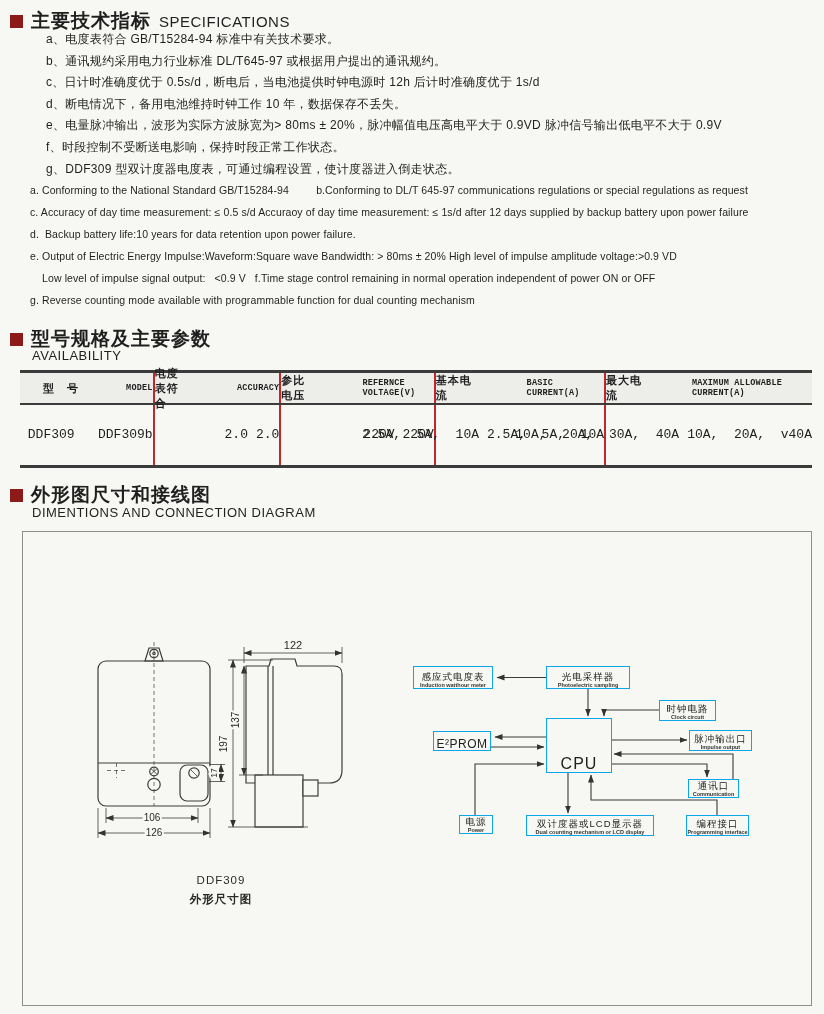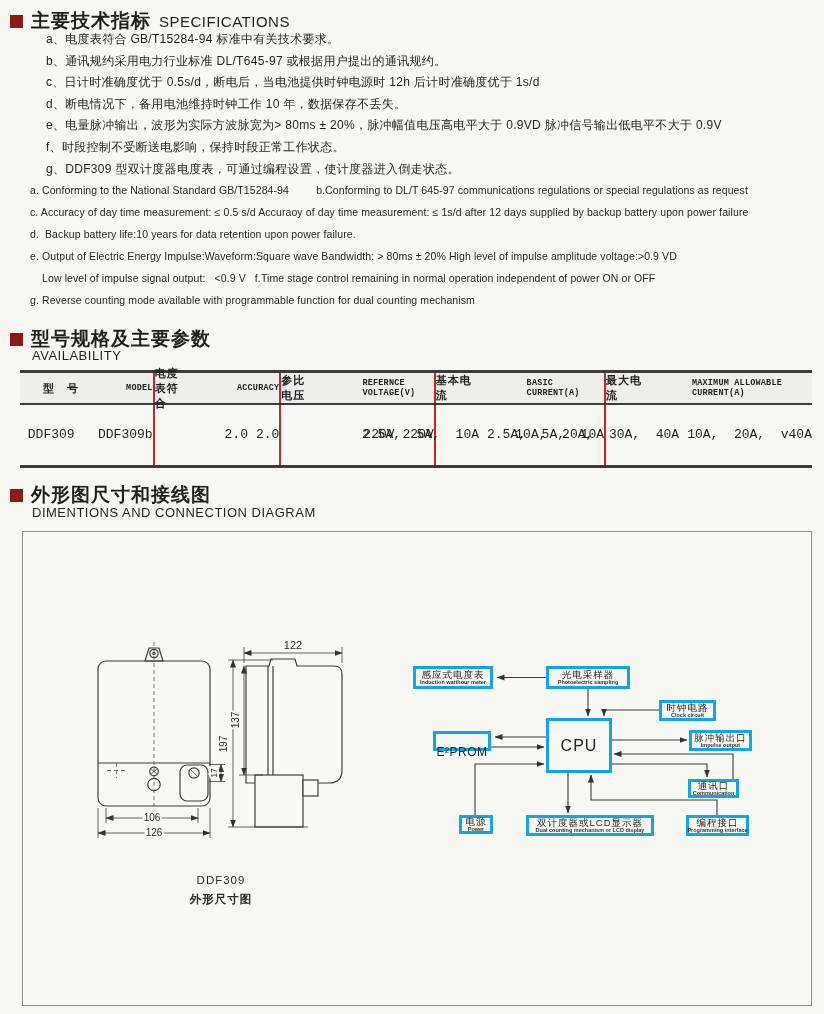"感应式电度表" .blk { border: 3px solid #0ea5e9 -> 1px solid #0ea5e9; justify-content: center -> flex-end }
